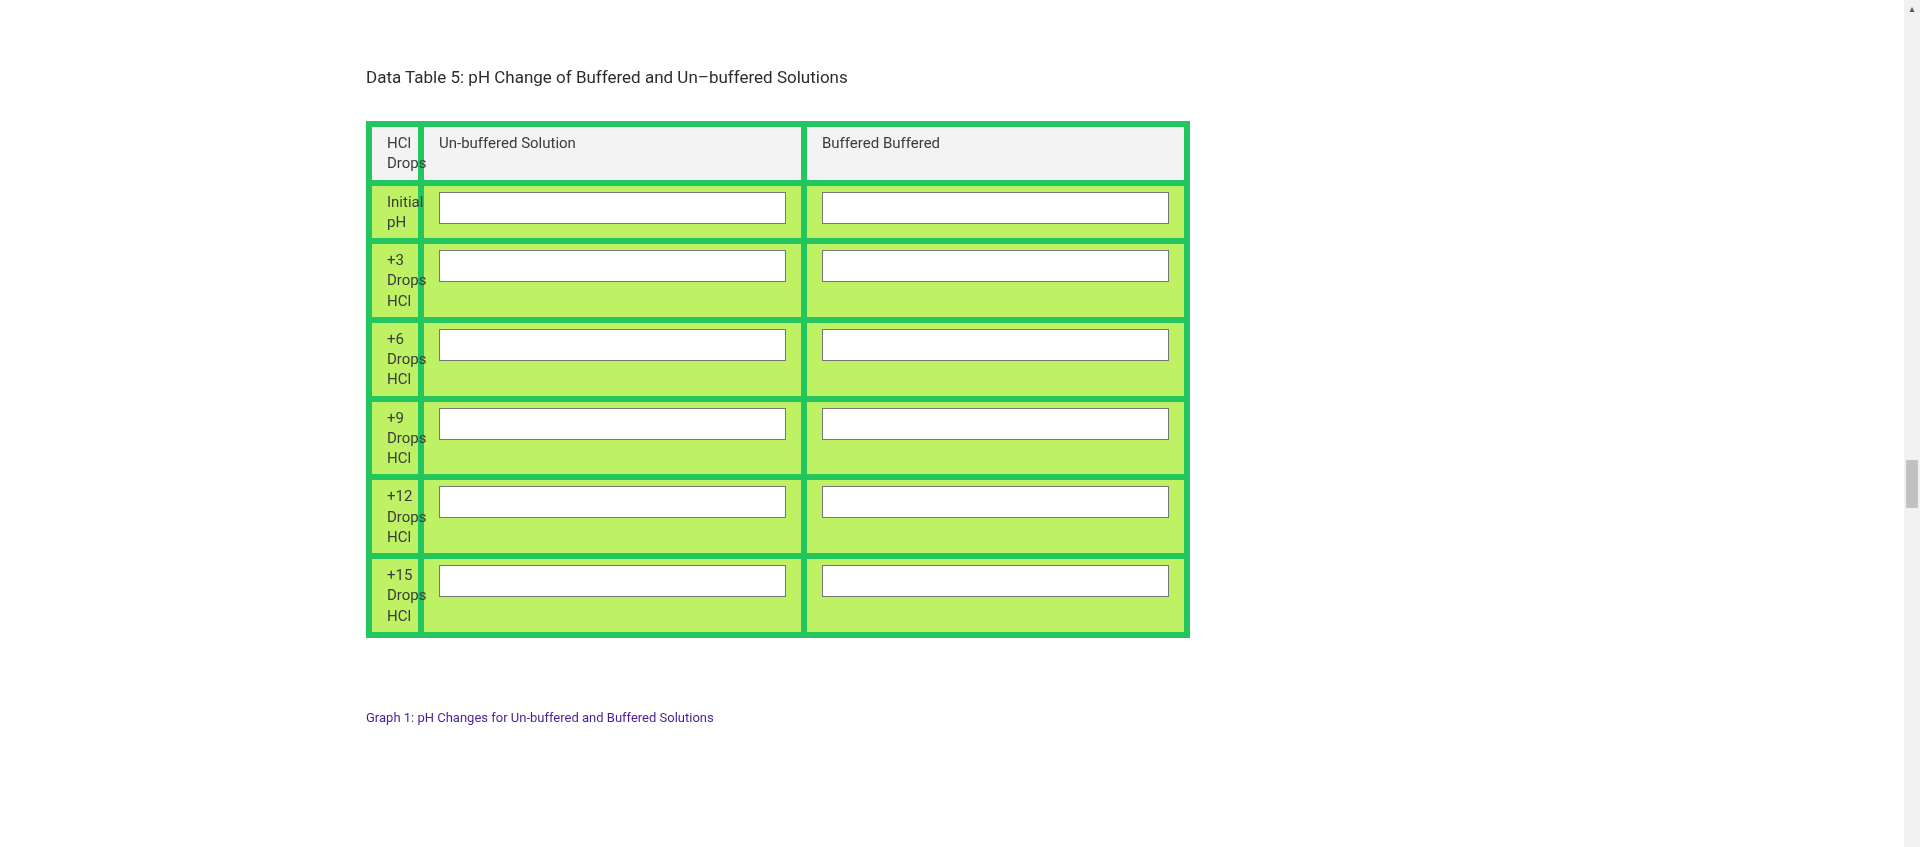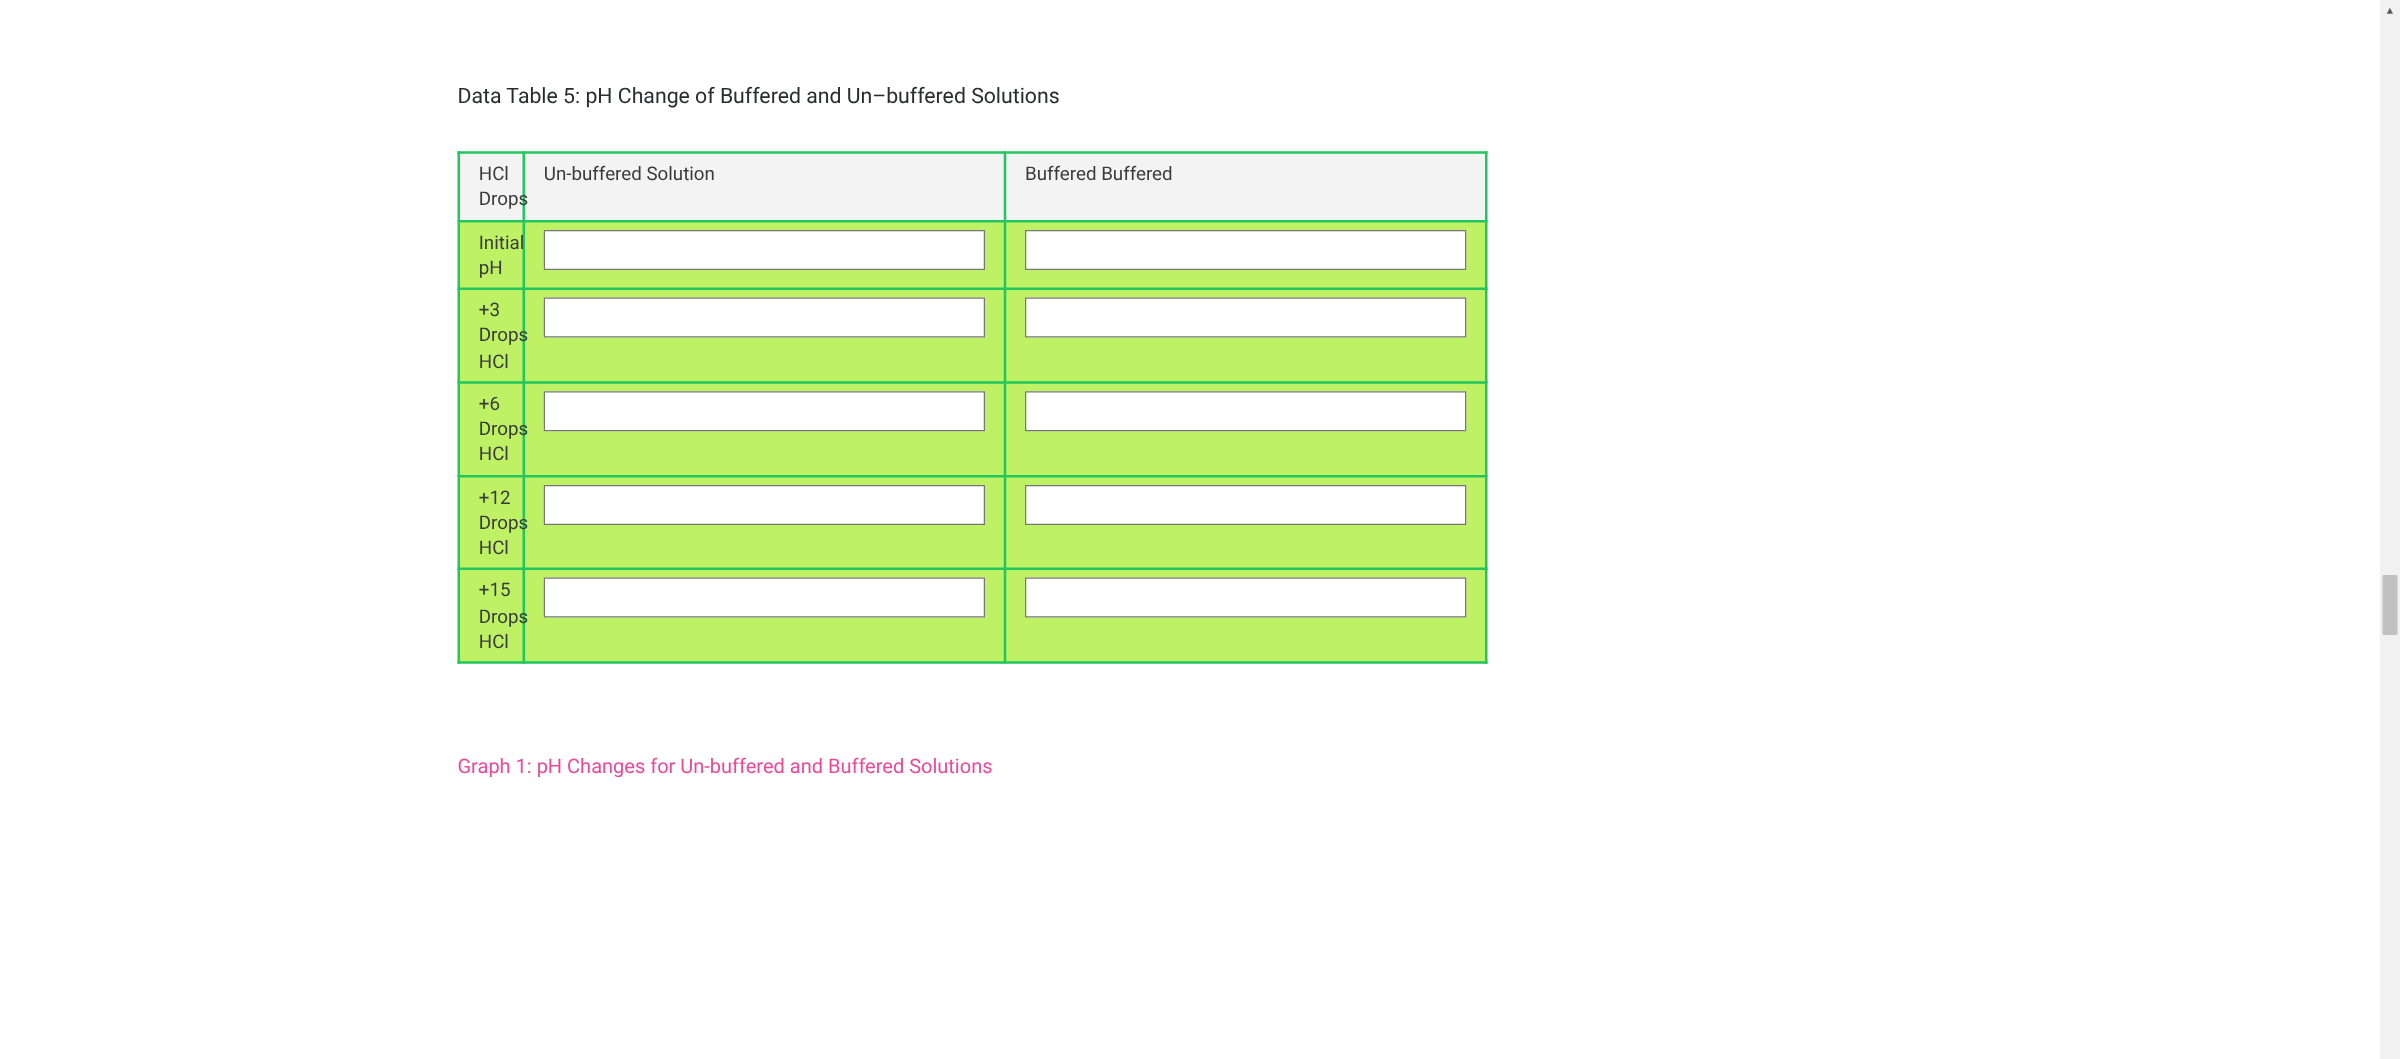"HCl Drops" table.data-table th, table.data-table td { border: 2px solid #22c55e -> 6px solid #22c55e }
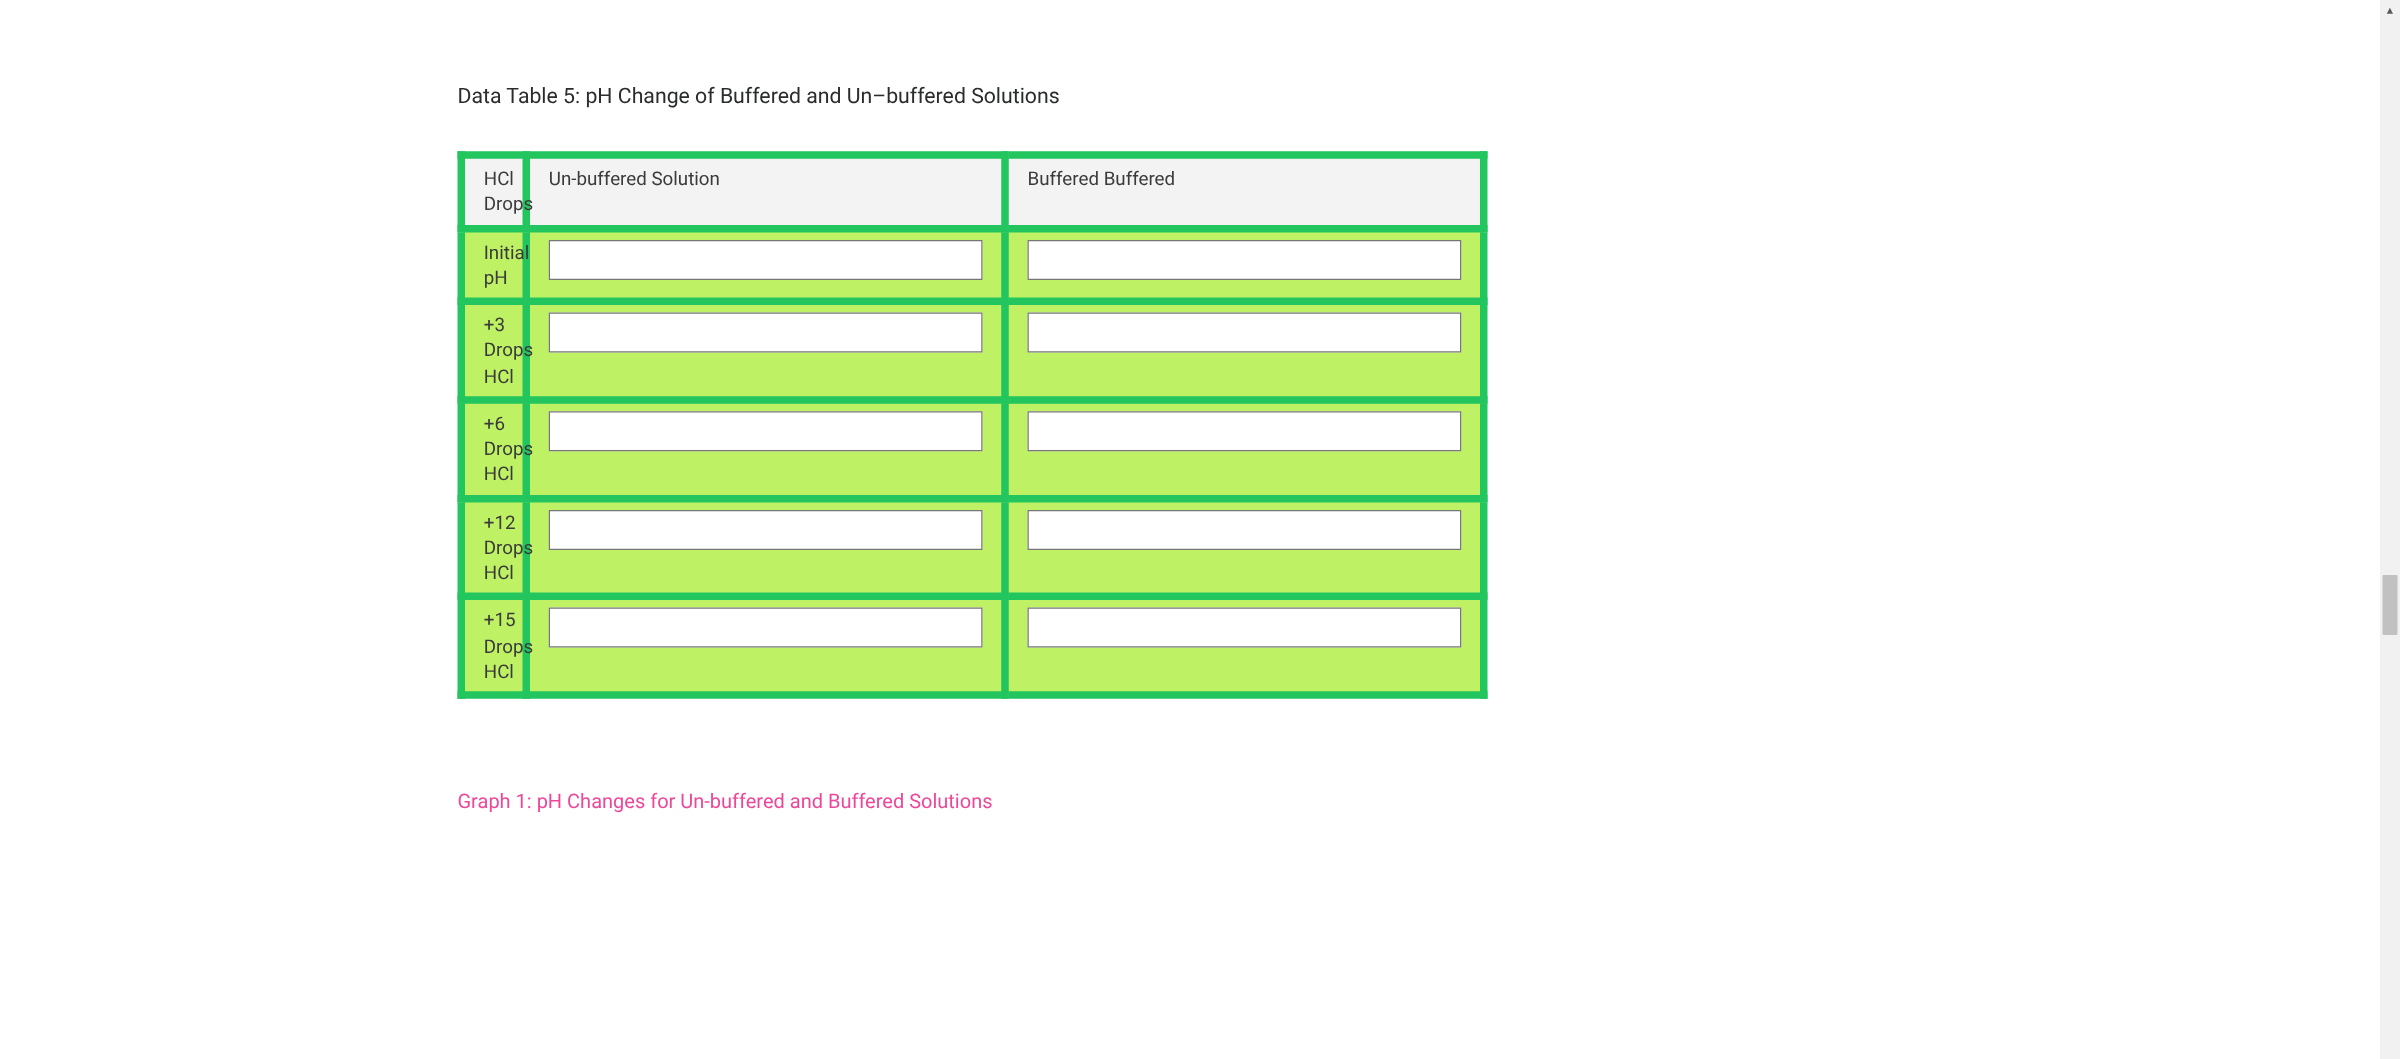"+9 Drops HCl" tr { html: none -> <tr> <td>+9 Drops HCl</td> <td> <input> </td> <td> <input> </td> </tr> }
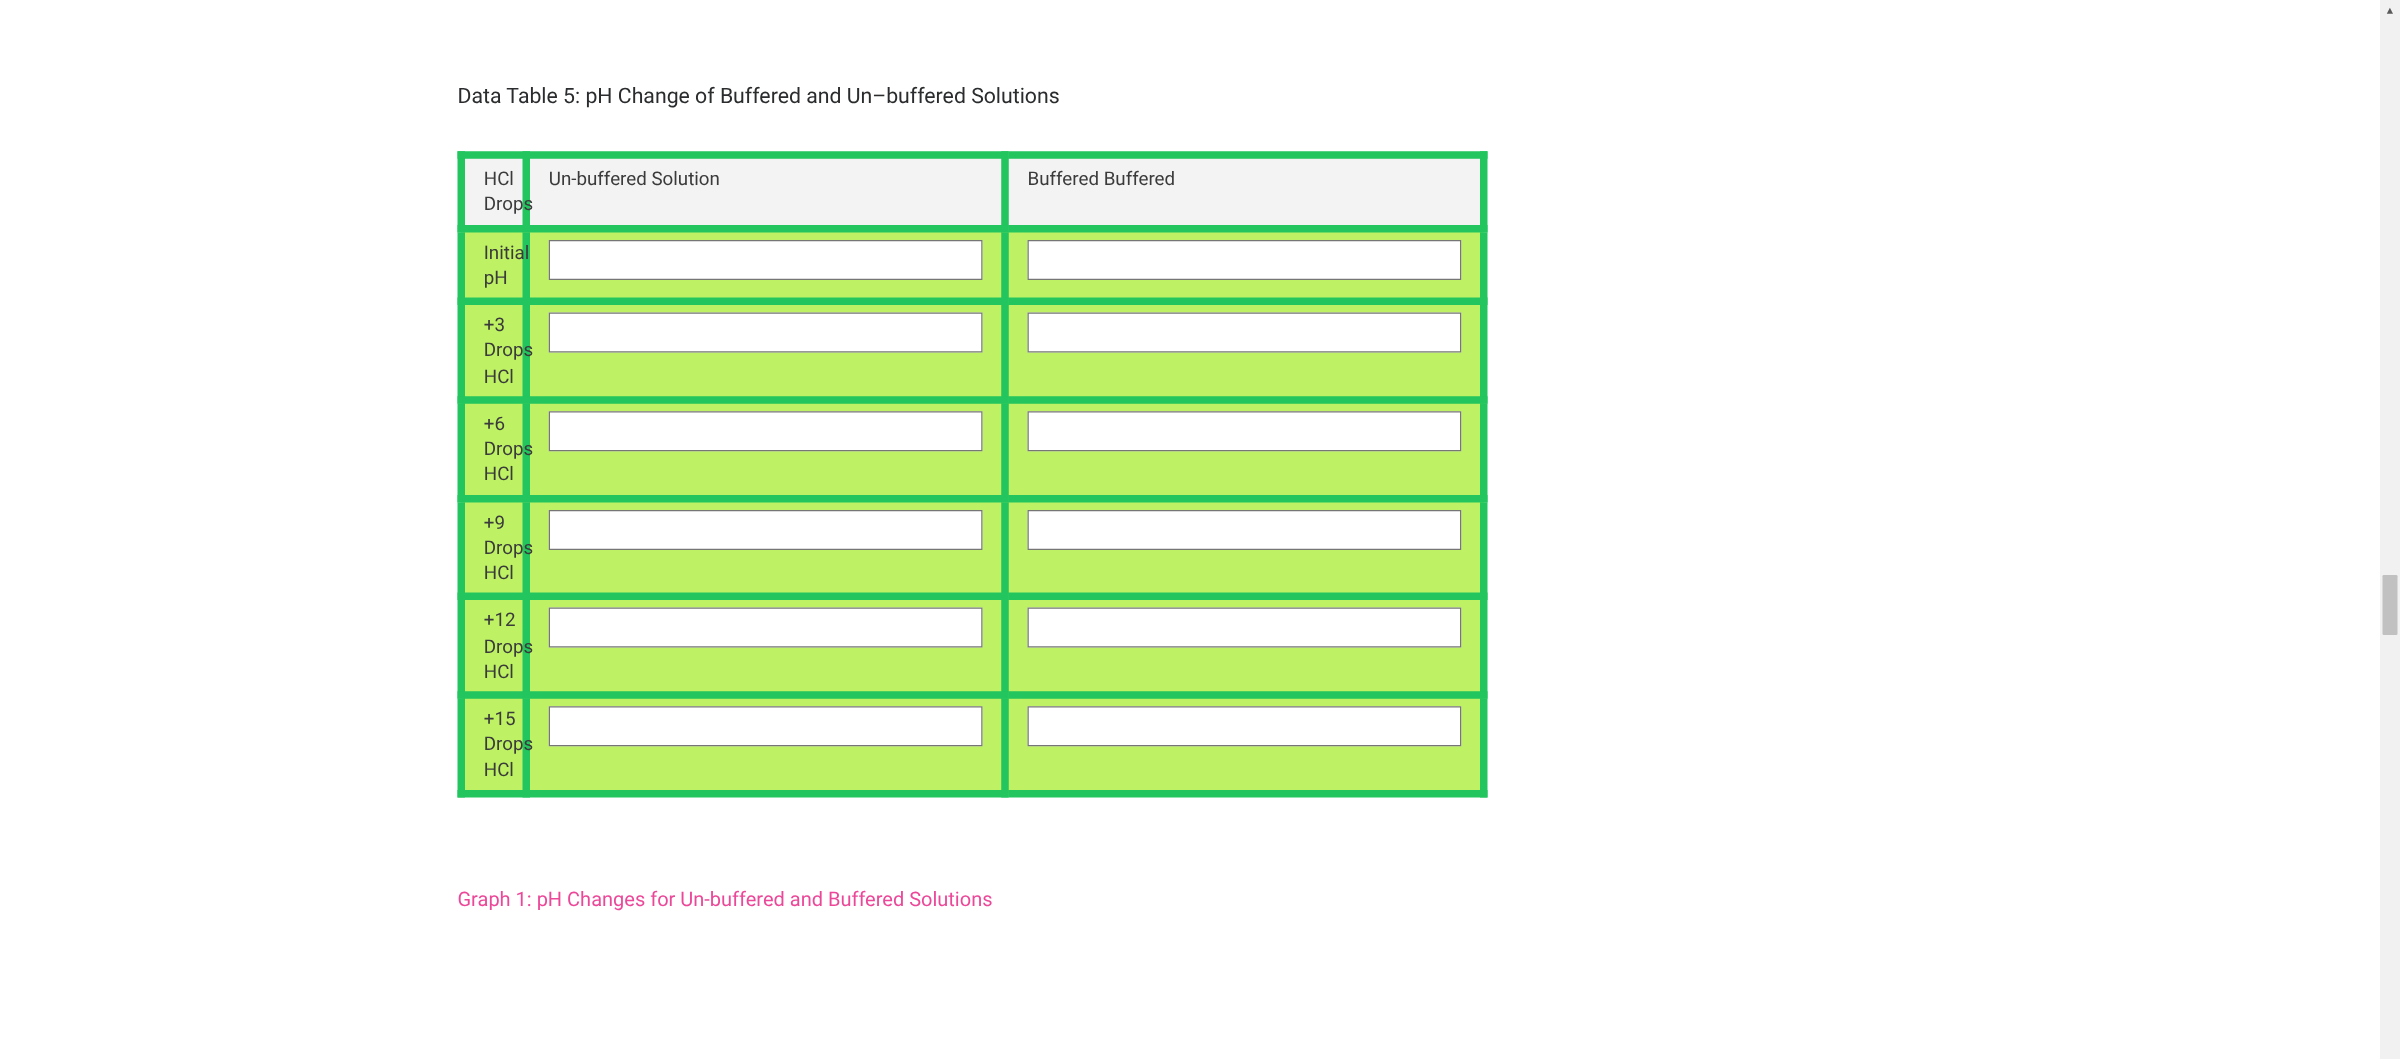"Graph 1: pH Changes for" .graph-title { color: #ec4899 -> #4c1d95; font-size: 16px -> 13px }
